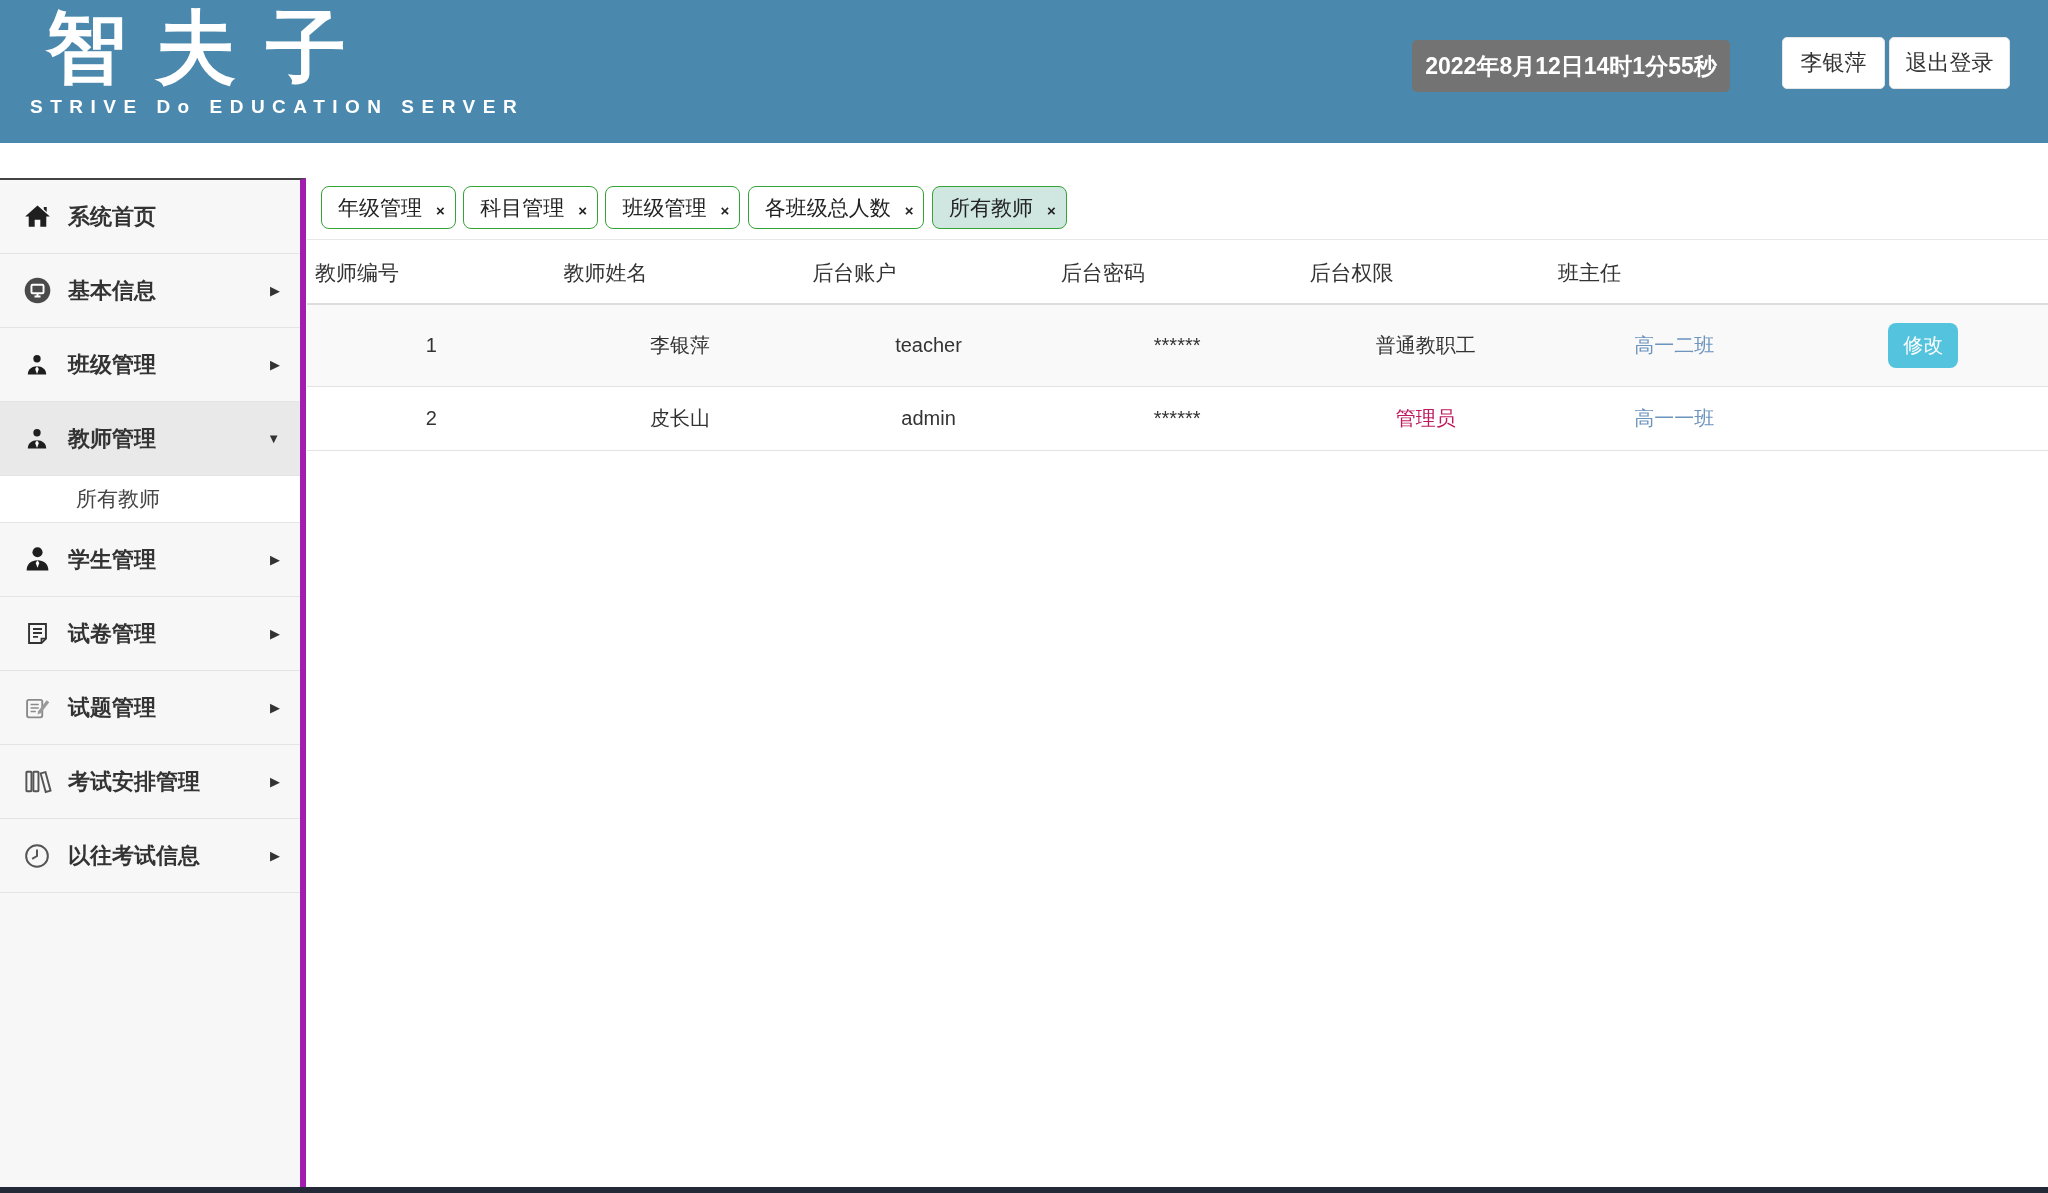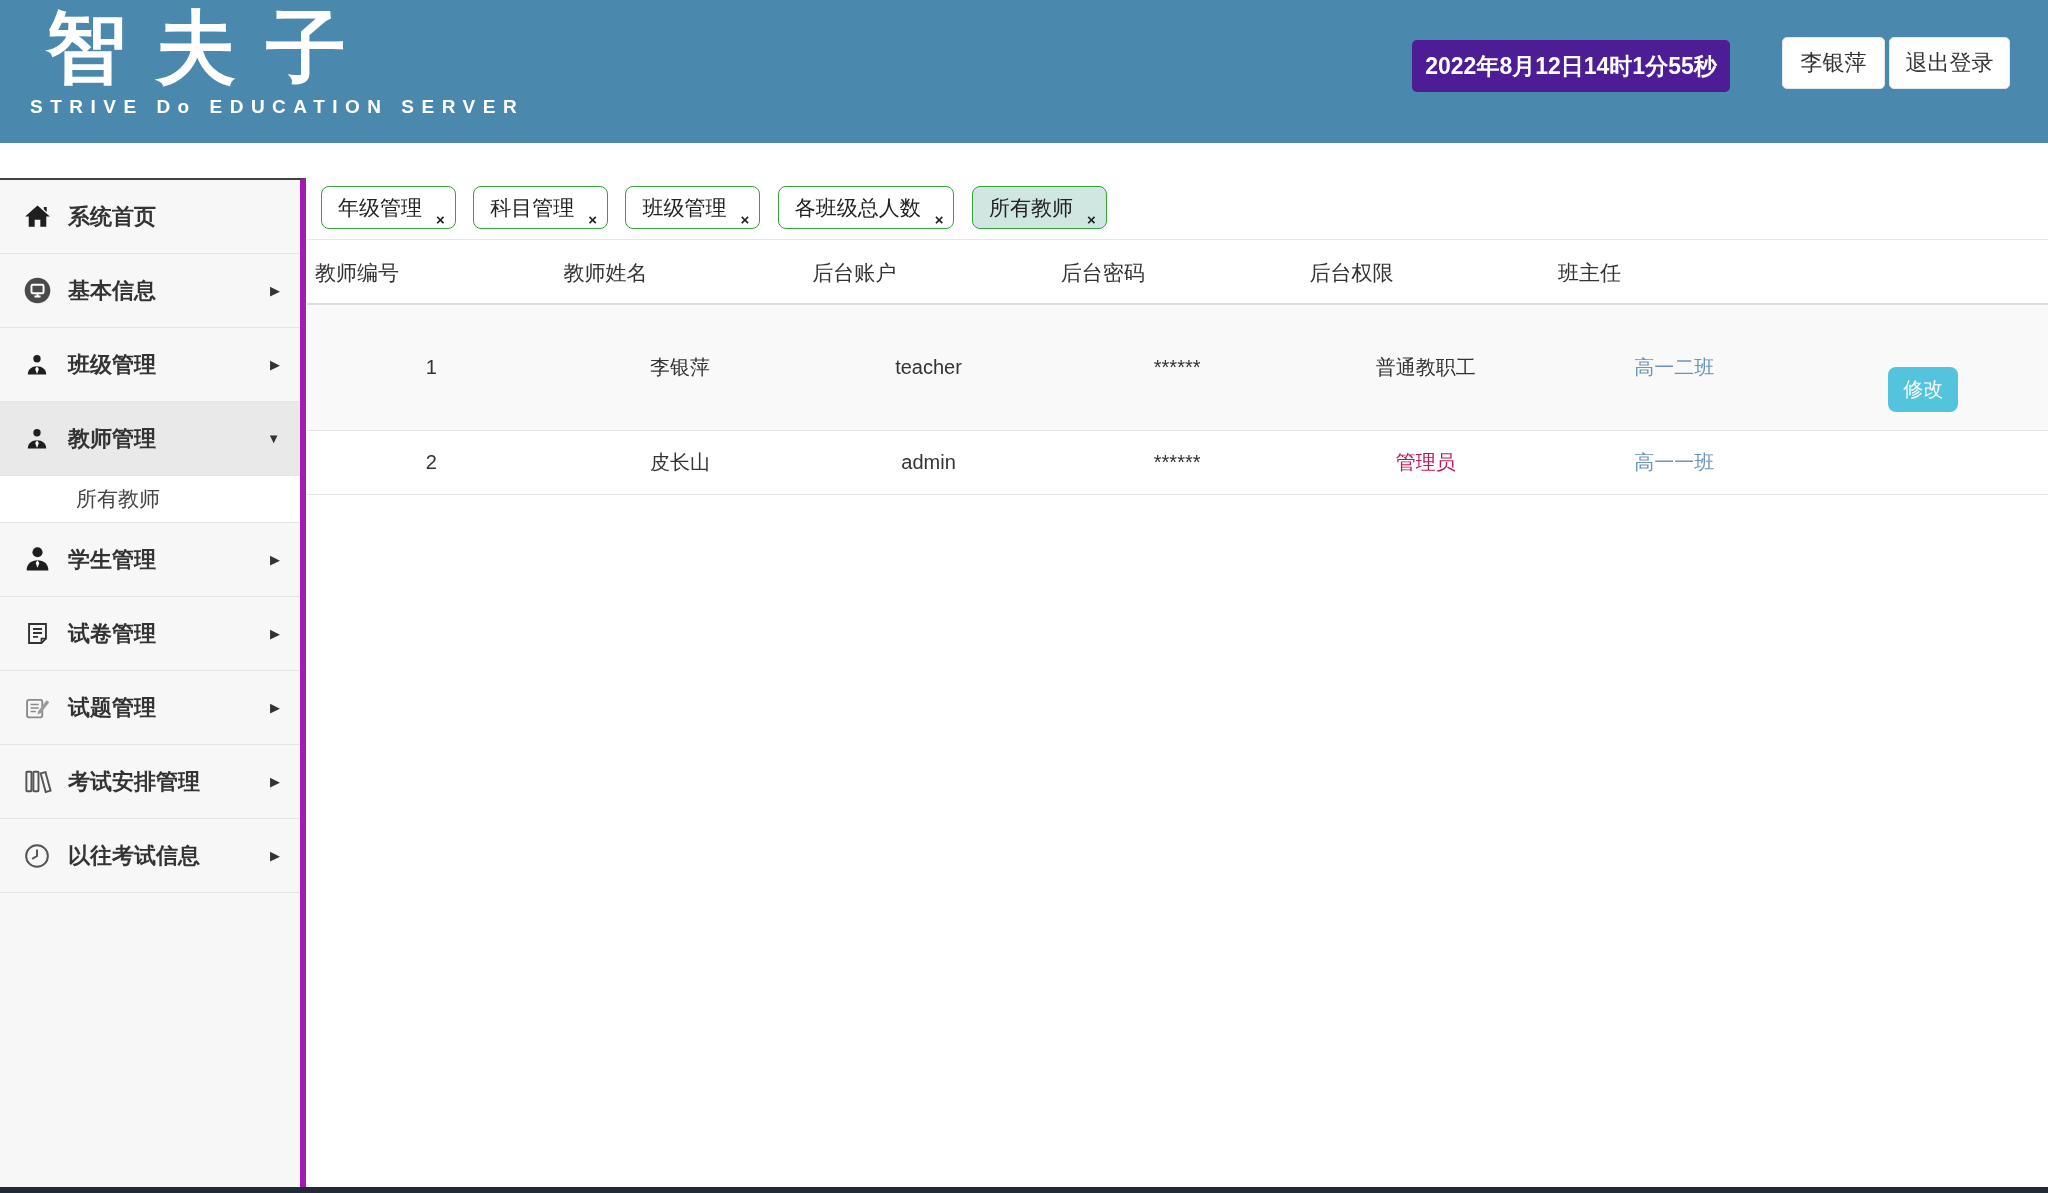"2022年8月12日14时1分55秒" .datetime-box { background: #4c1d95 -> #737373 }
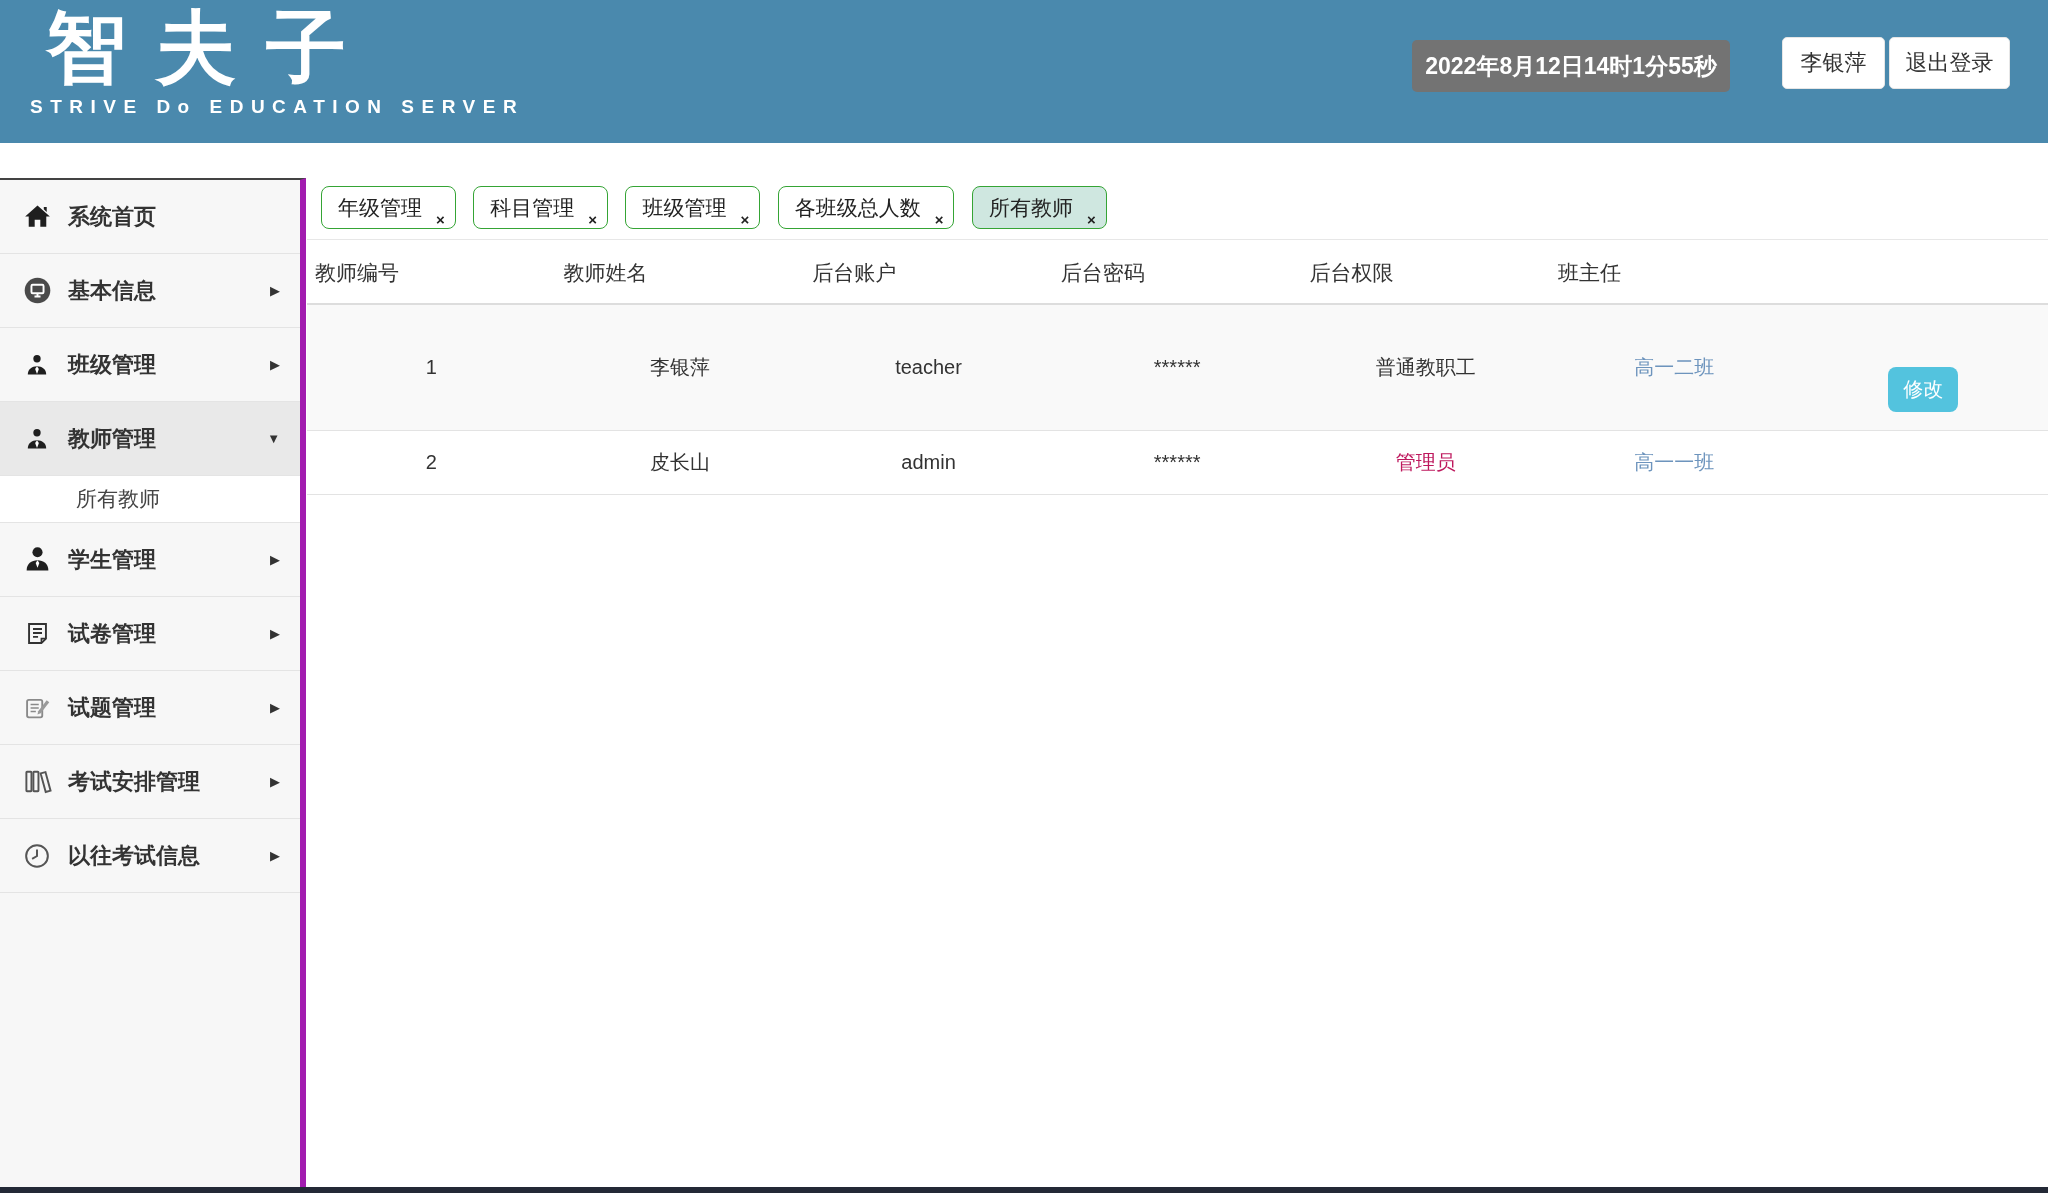"年级管理" .tab { align-items: flex-end -> center; margin-right: 13px -> 3px }
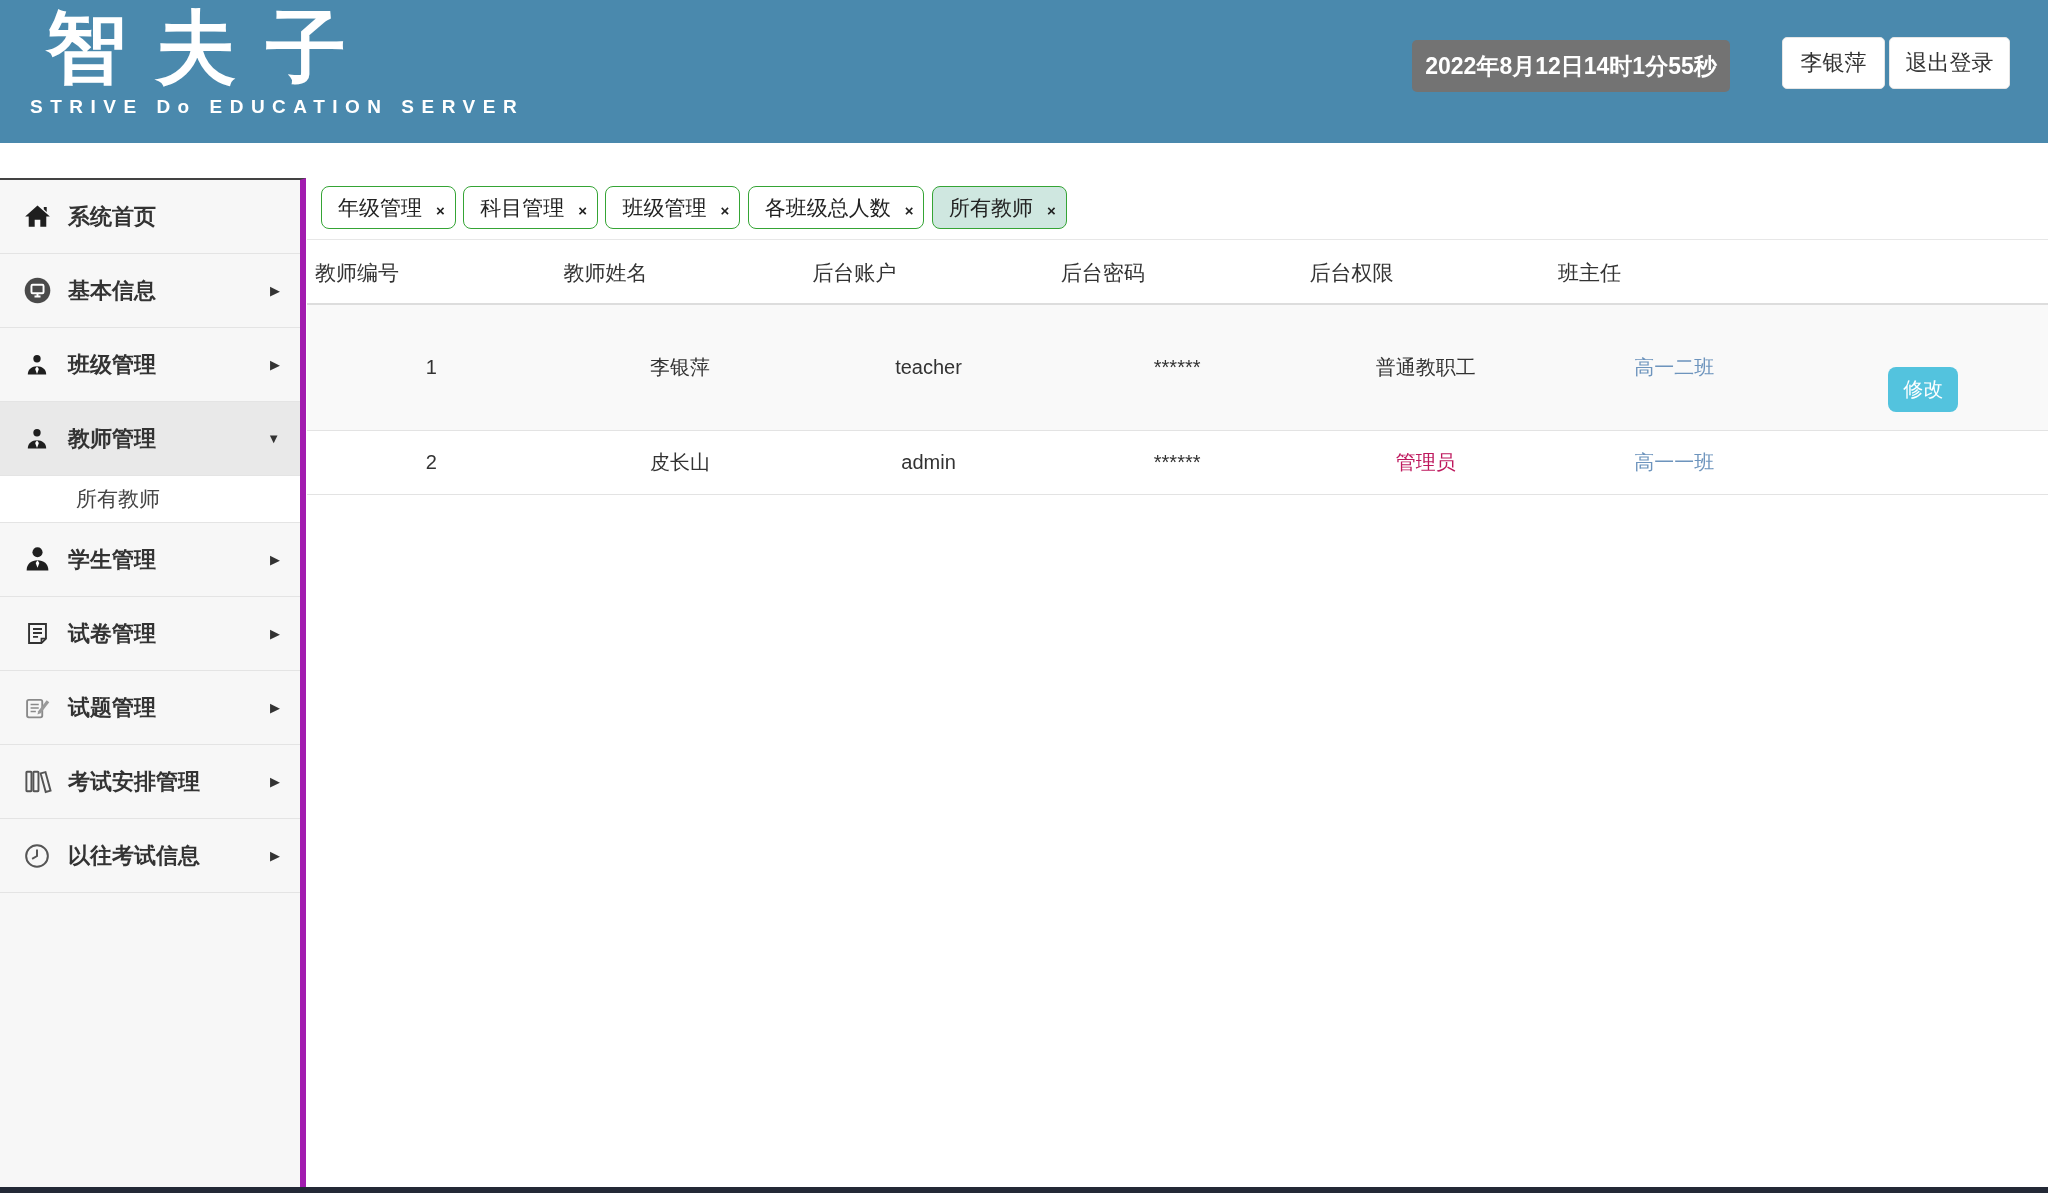"修改" .edit-btn { margin-top: 44px -> none }
